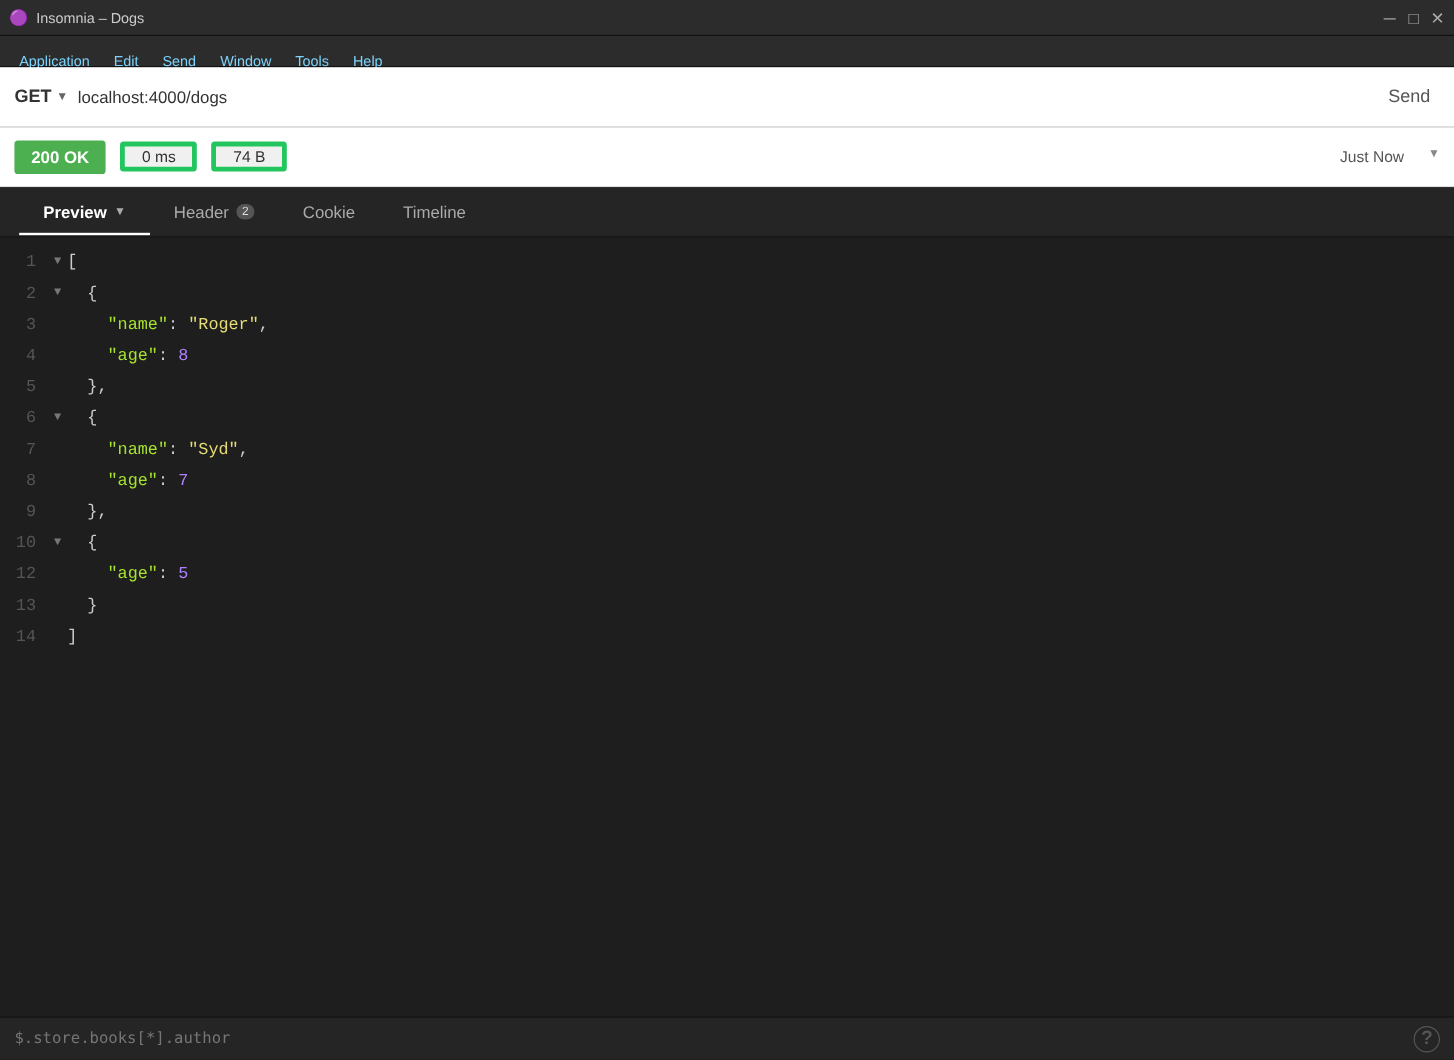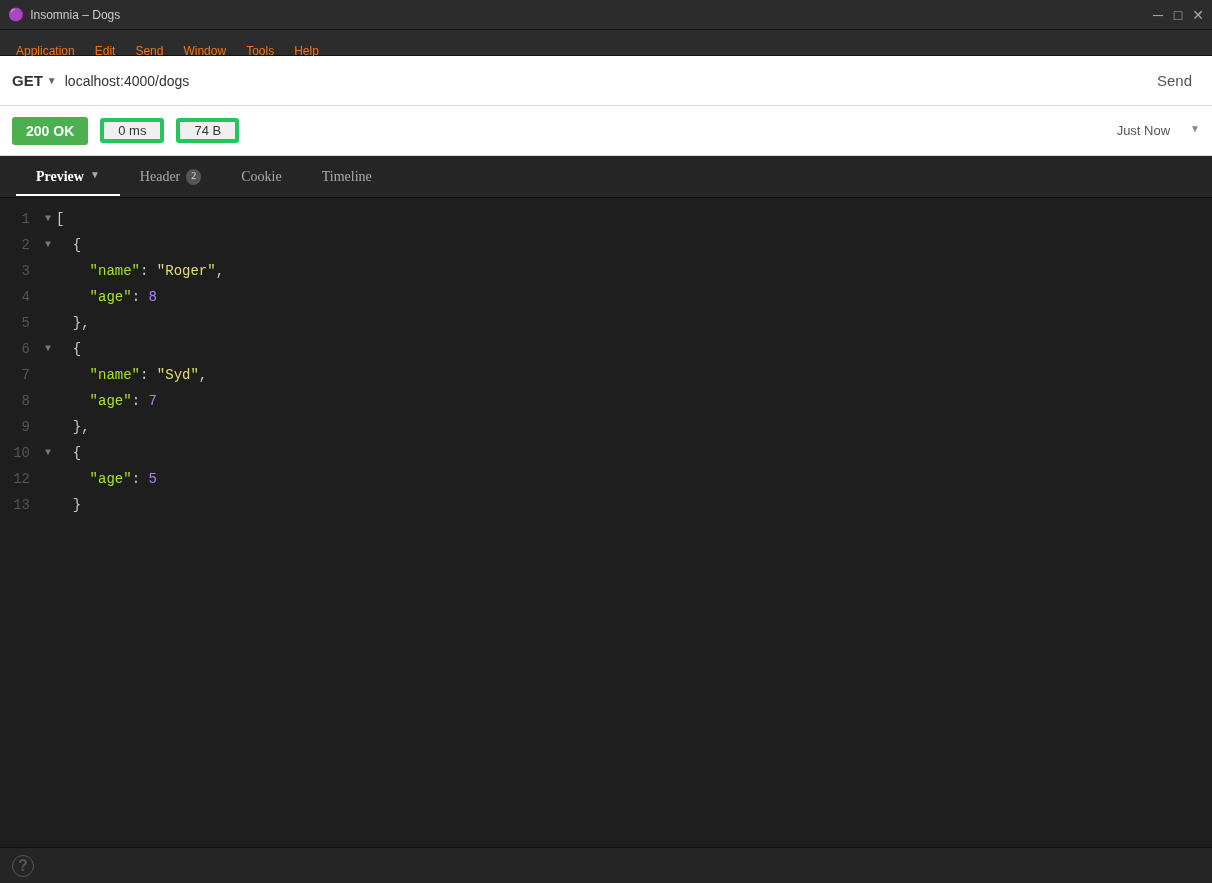"Application" .menu-item { color: #f97316 -> #7dd3fc }
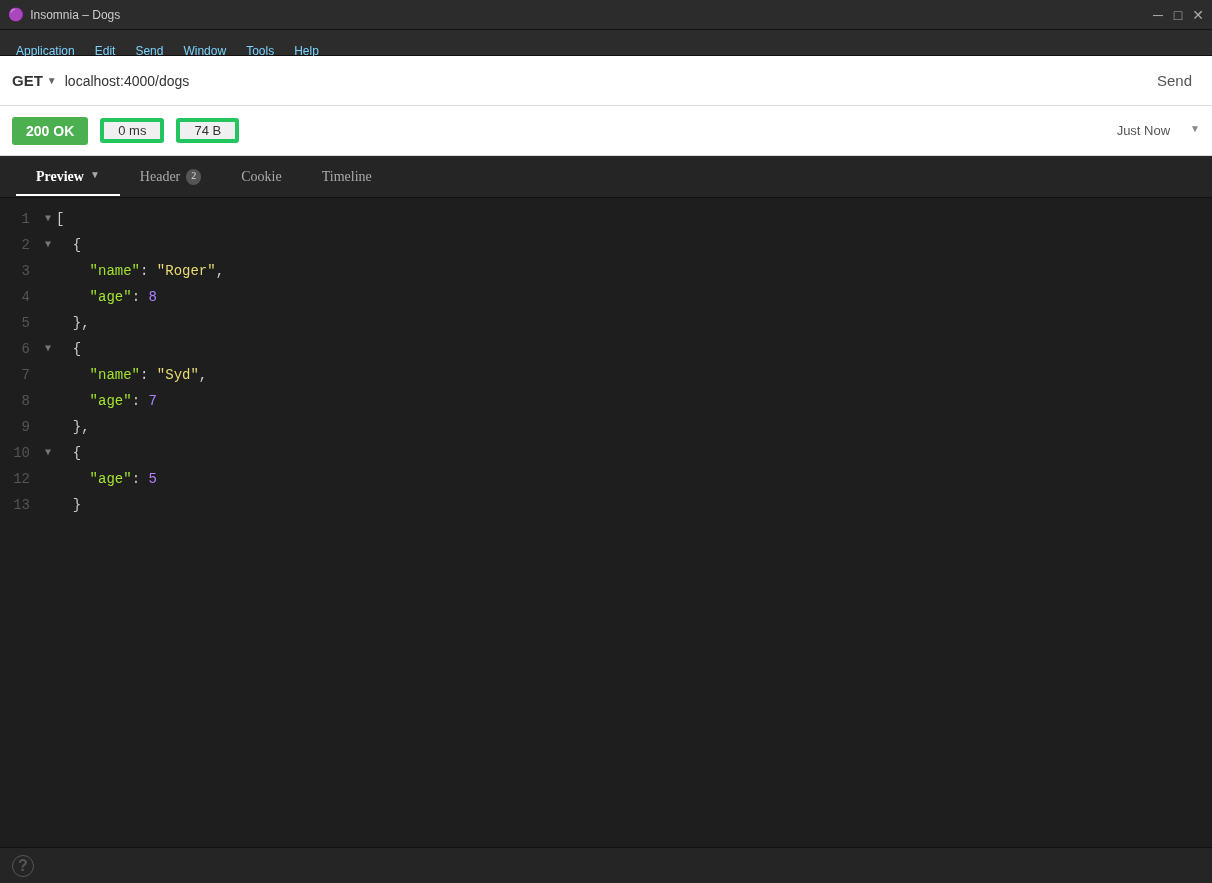"Preview" .tab { align-items: none -> center; font-family: Liberation Serif, serif -> none }
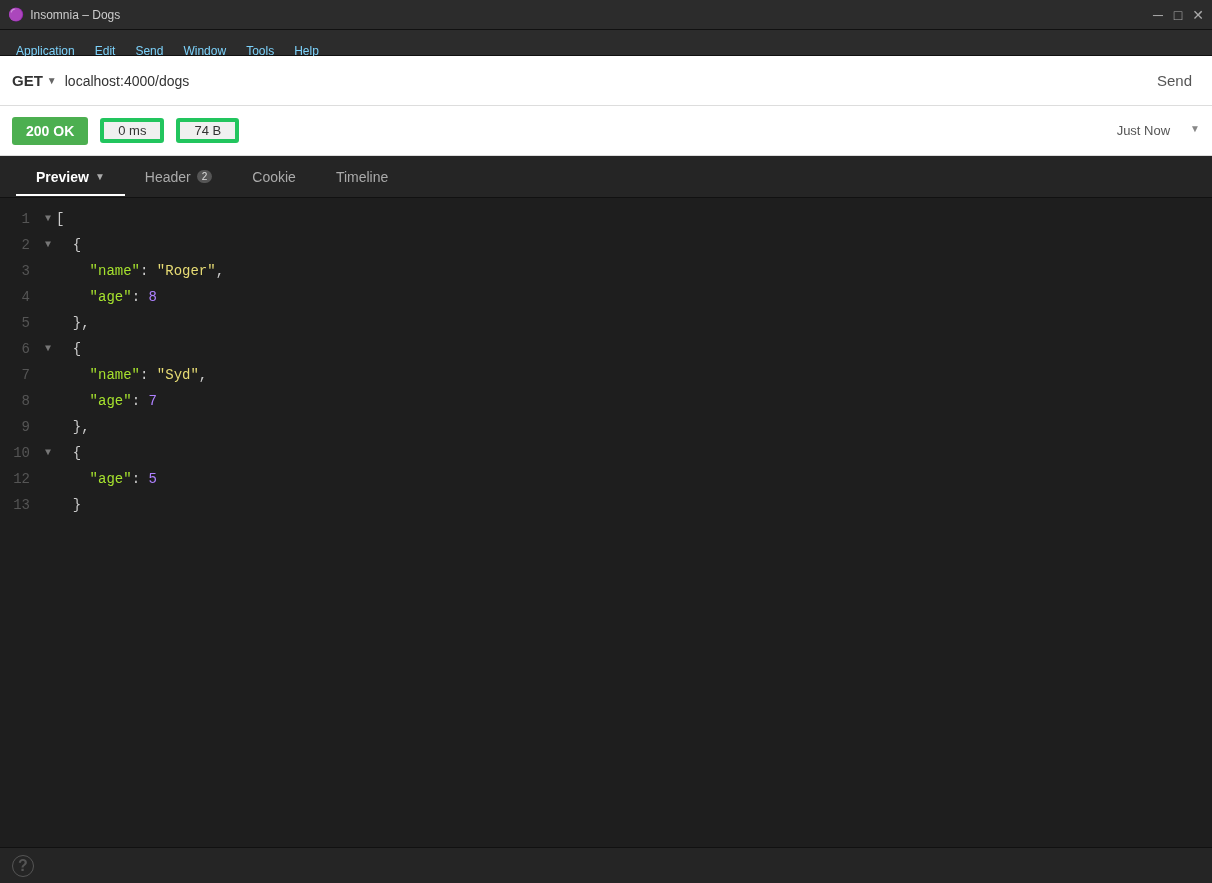"14" div.code-line { html: none -> <div> <span>14</span> <span></span> <span>]</span> </div> }
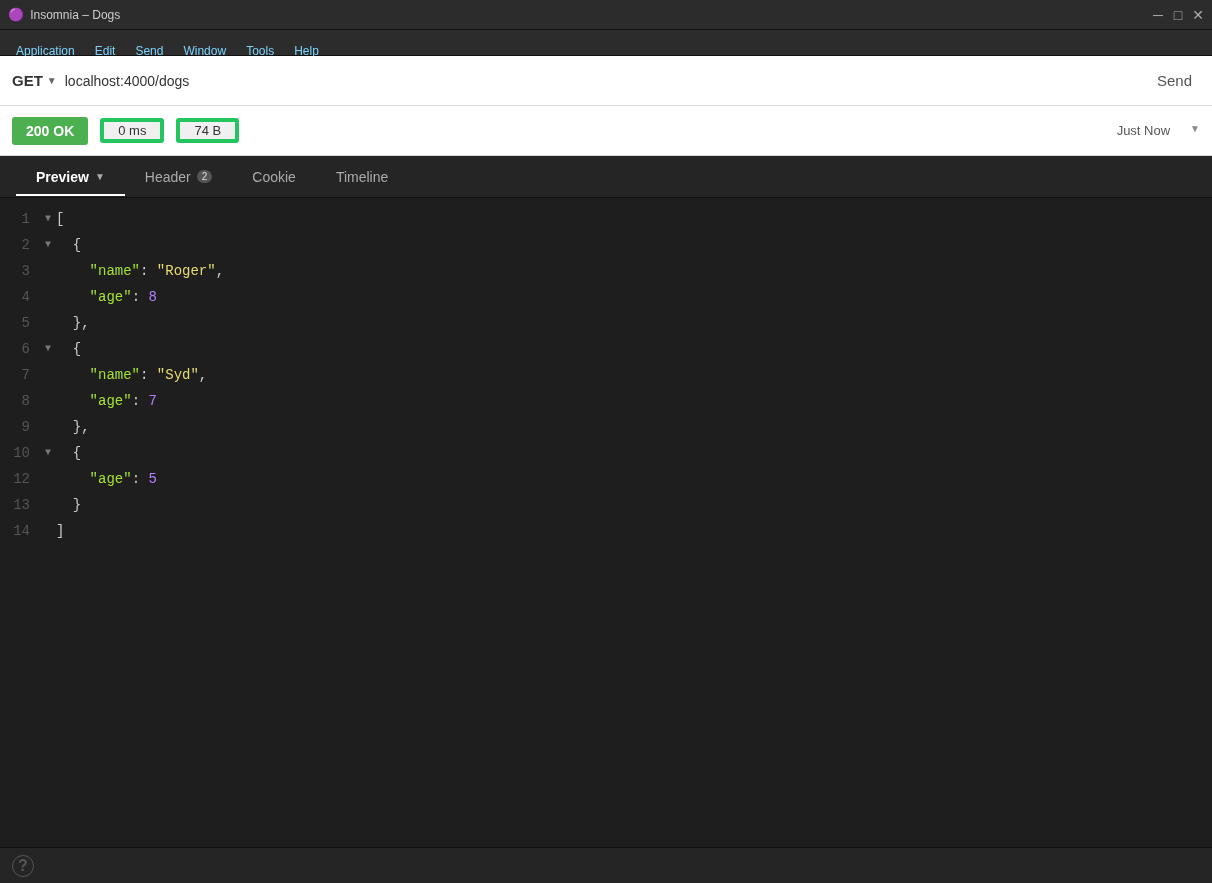"$.store.books[*].author" input.filter-input { html: none -> <input> }
